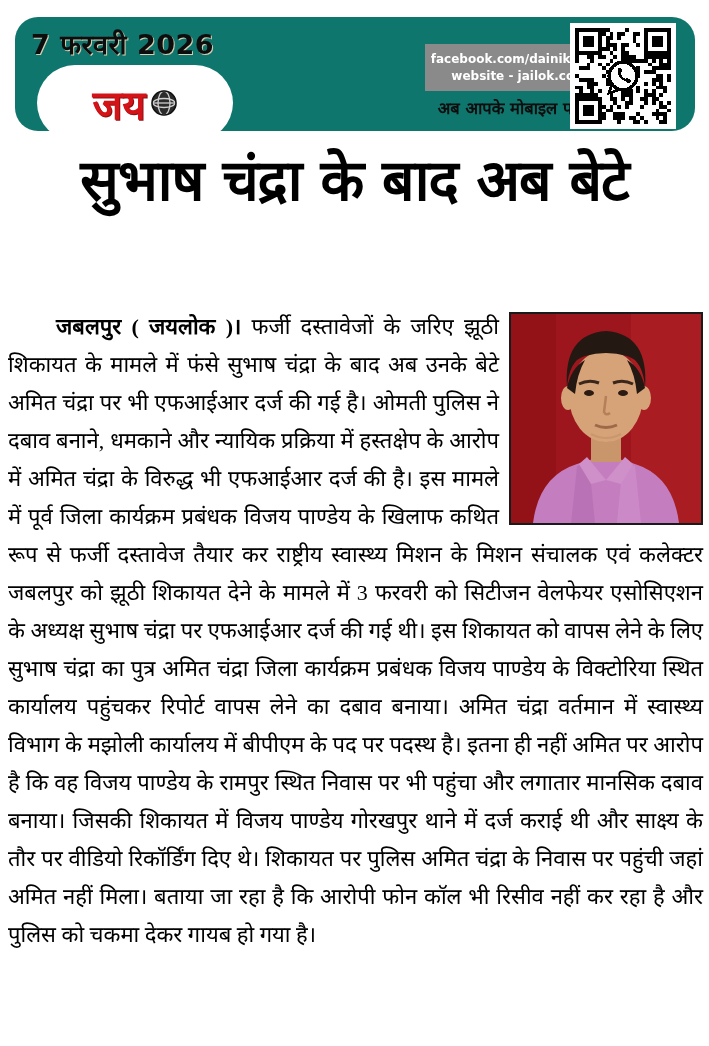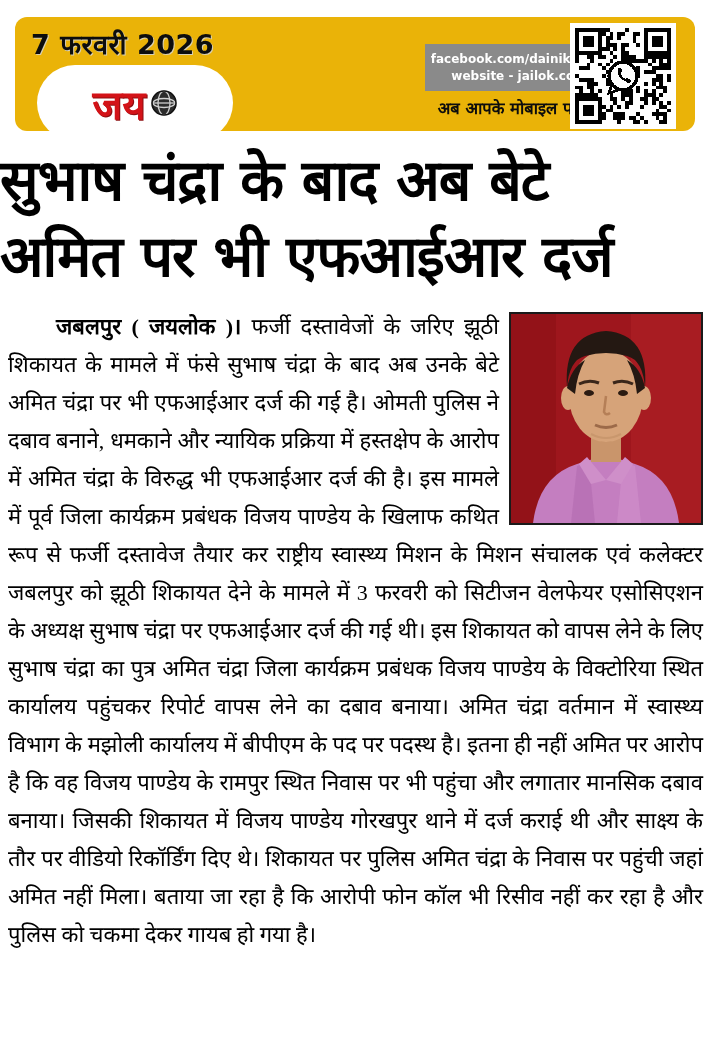"7 फरवरी 2026" .masthead { background: #eab308 -> #0f766e; border-radius: 12px -> 23px }
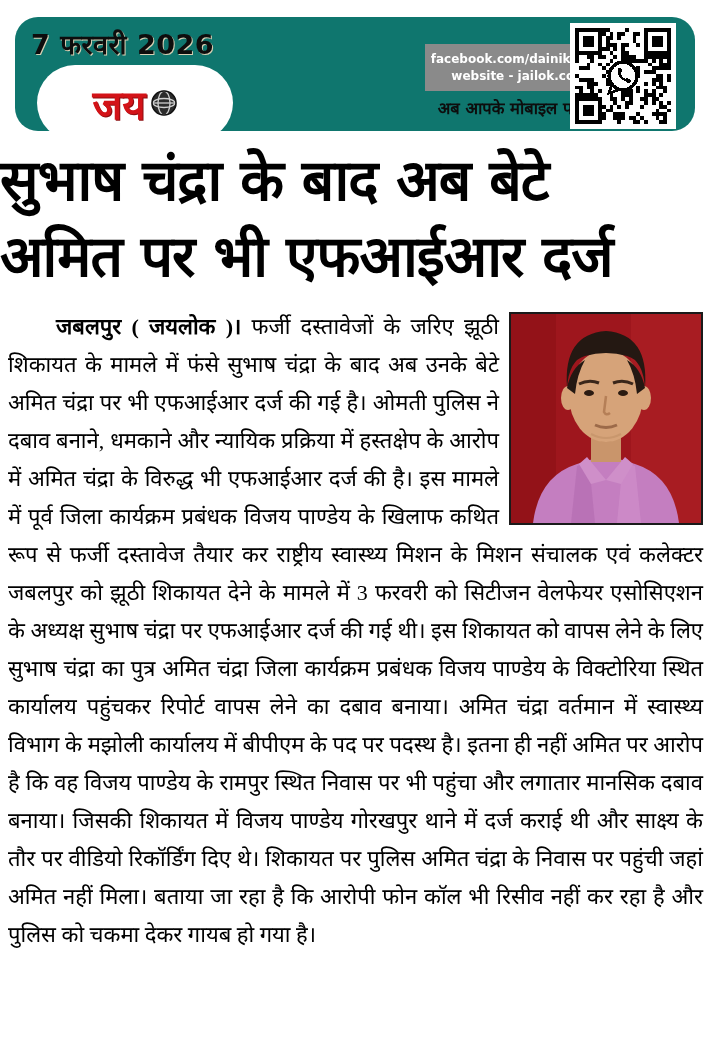"सुभाष चंद्रा के बाद अब" .headline { text-align: none -> center }
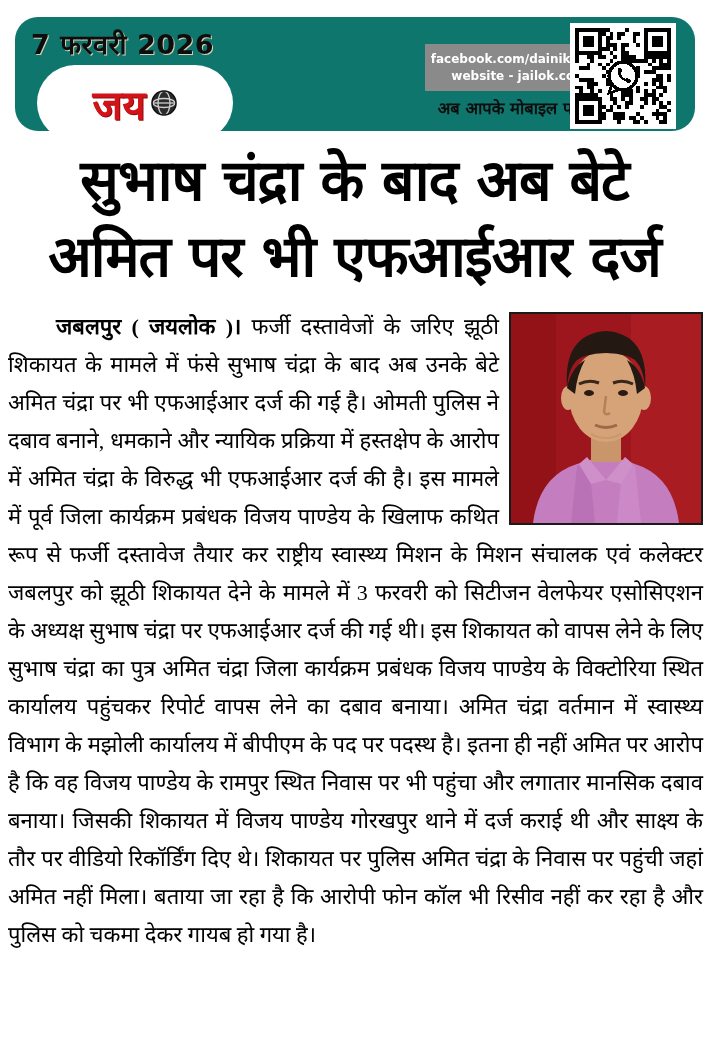"अमित पर भी एफआईआर दर्ज" div { html: <div>अमित पर भी एफआईआर दर्ज</div> -> none }
